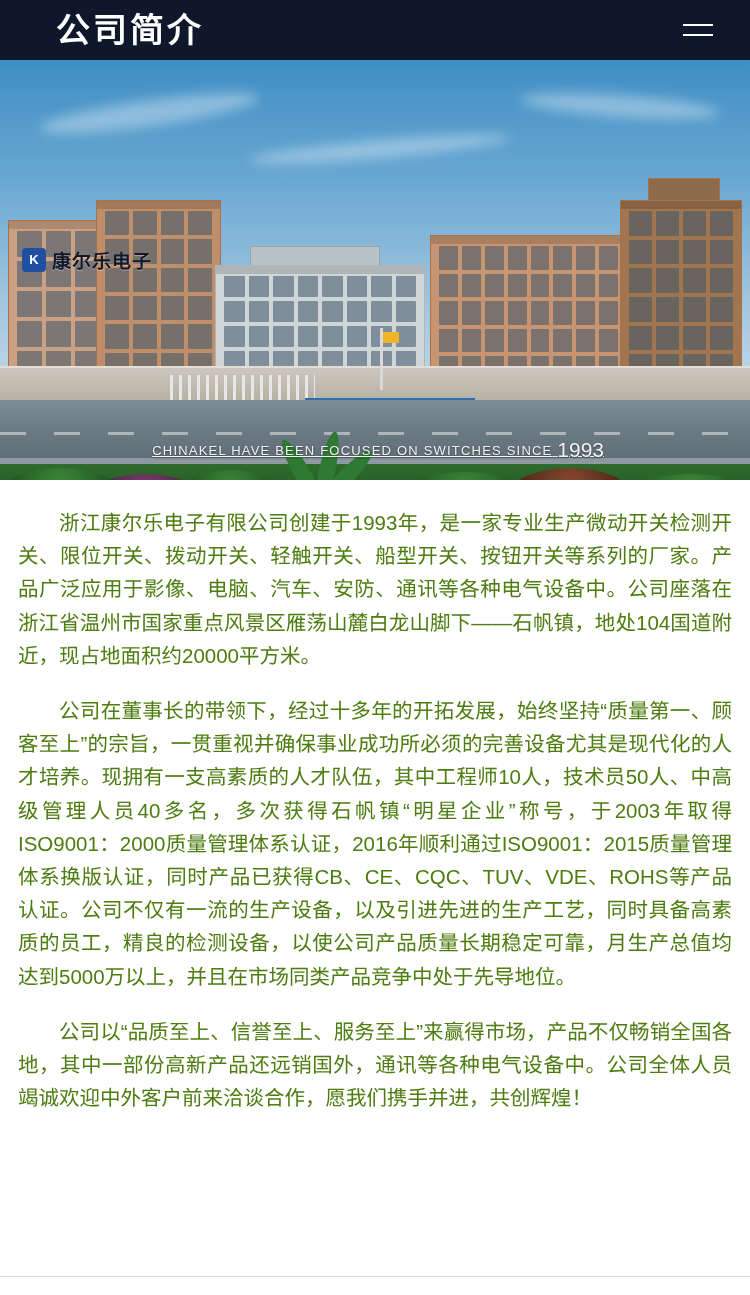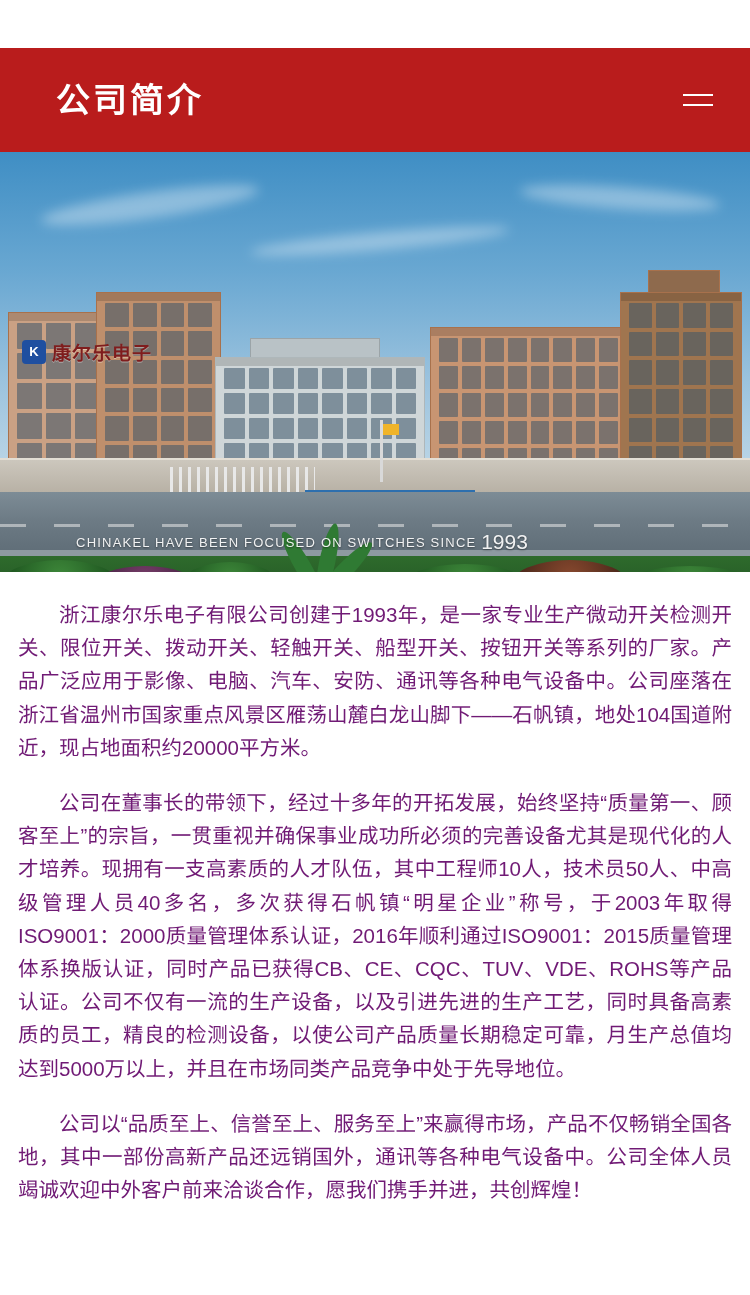"公司简介" .header { background: #b91c1c -> #0f172a; height: 104px -> 60px; margin-top: 48px -> none }
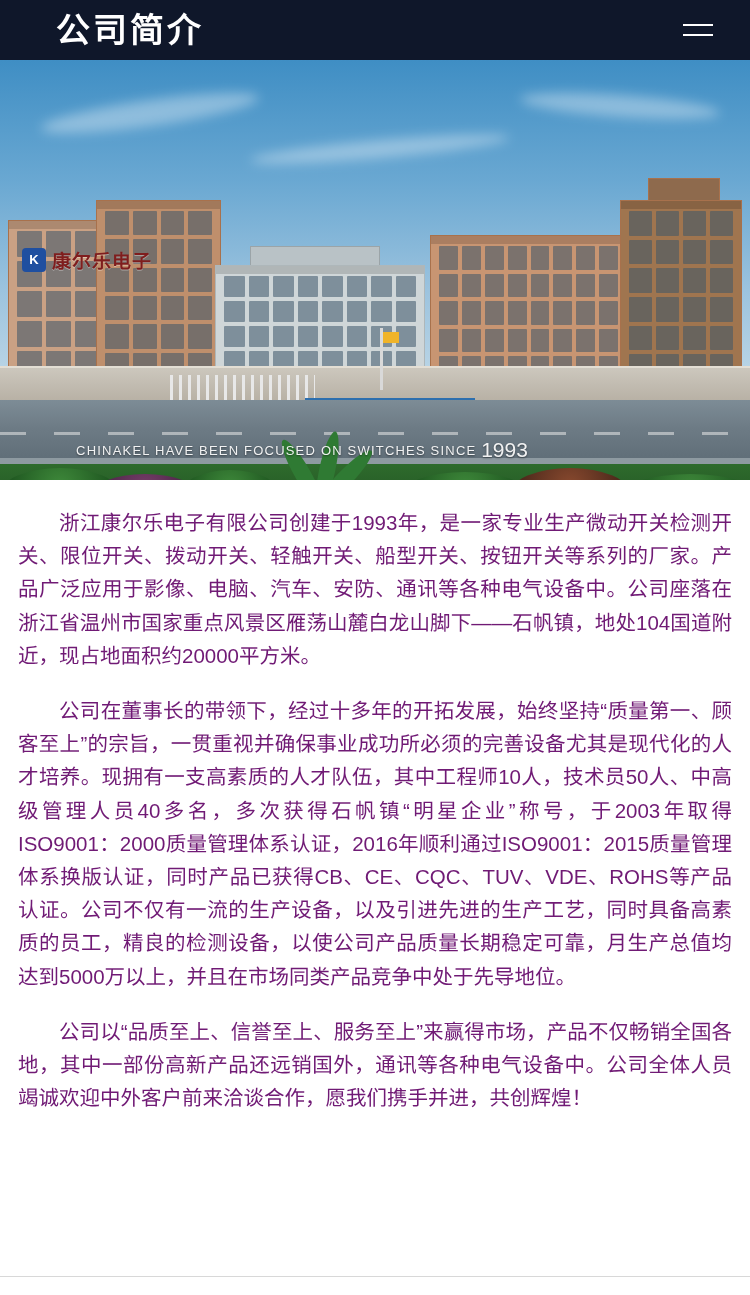"康尔乐电子" .sign-text { color: #7f1d1d -> #0f172a }
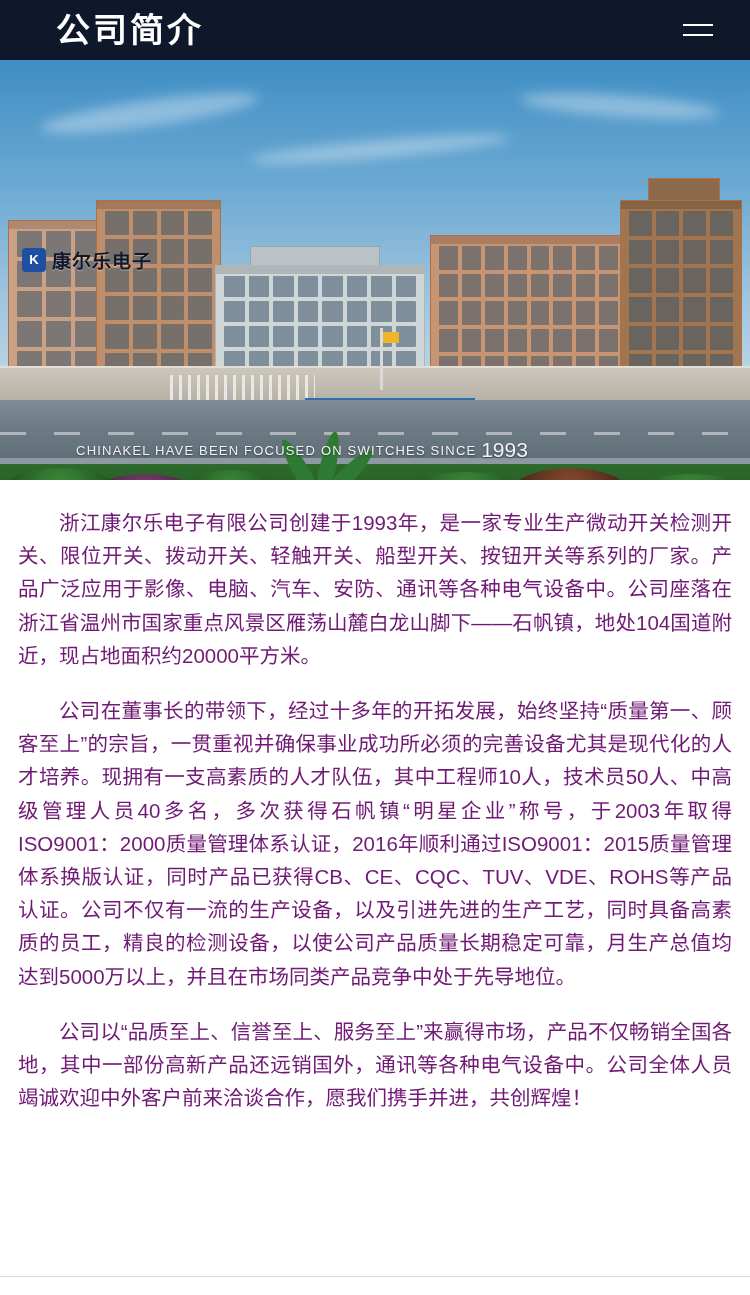"CHINAKEL HAVE BEEN FOCUSED ON" .caption { text-align: center -> right; text-decoration: none -> underline }
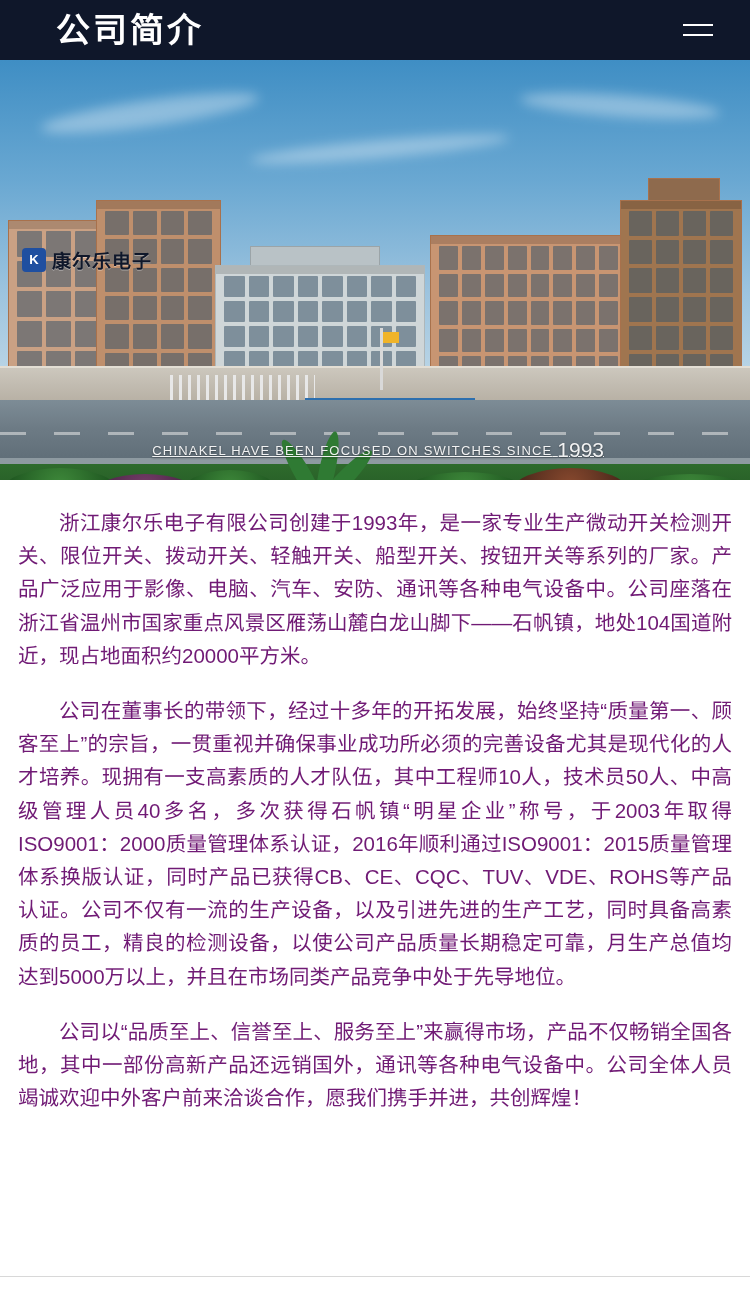"浙江康尔乐电子有限公司创建于1993年，是一家专业生产微动开关检测开关、限位开关" .para { color: #701a75 -> #4d7c0f }
